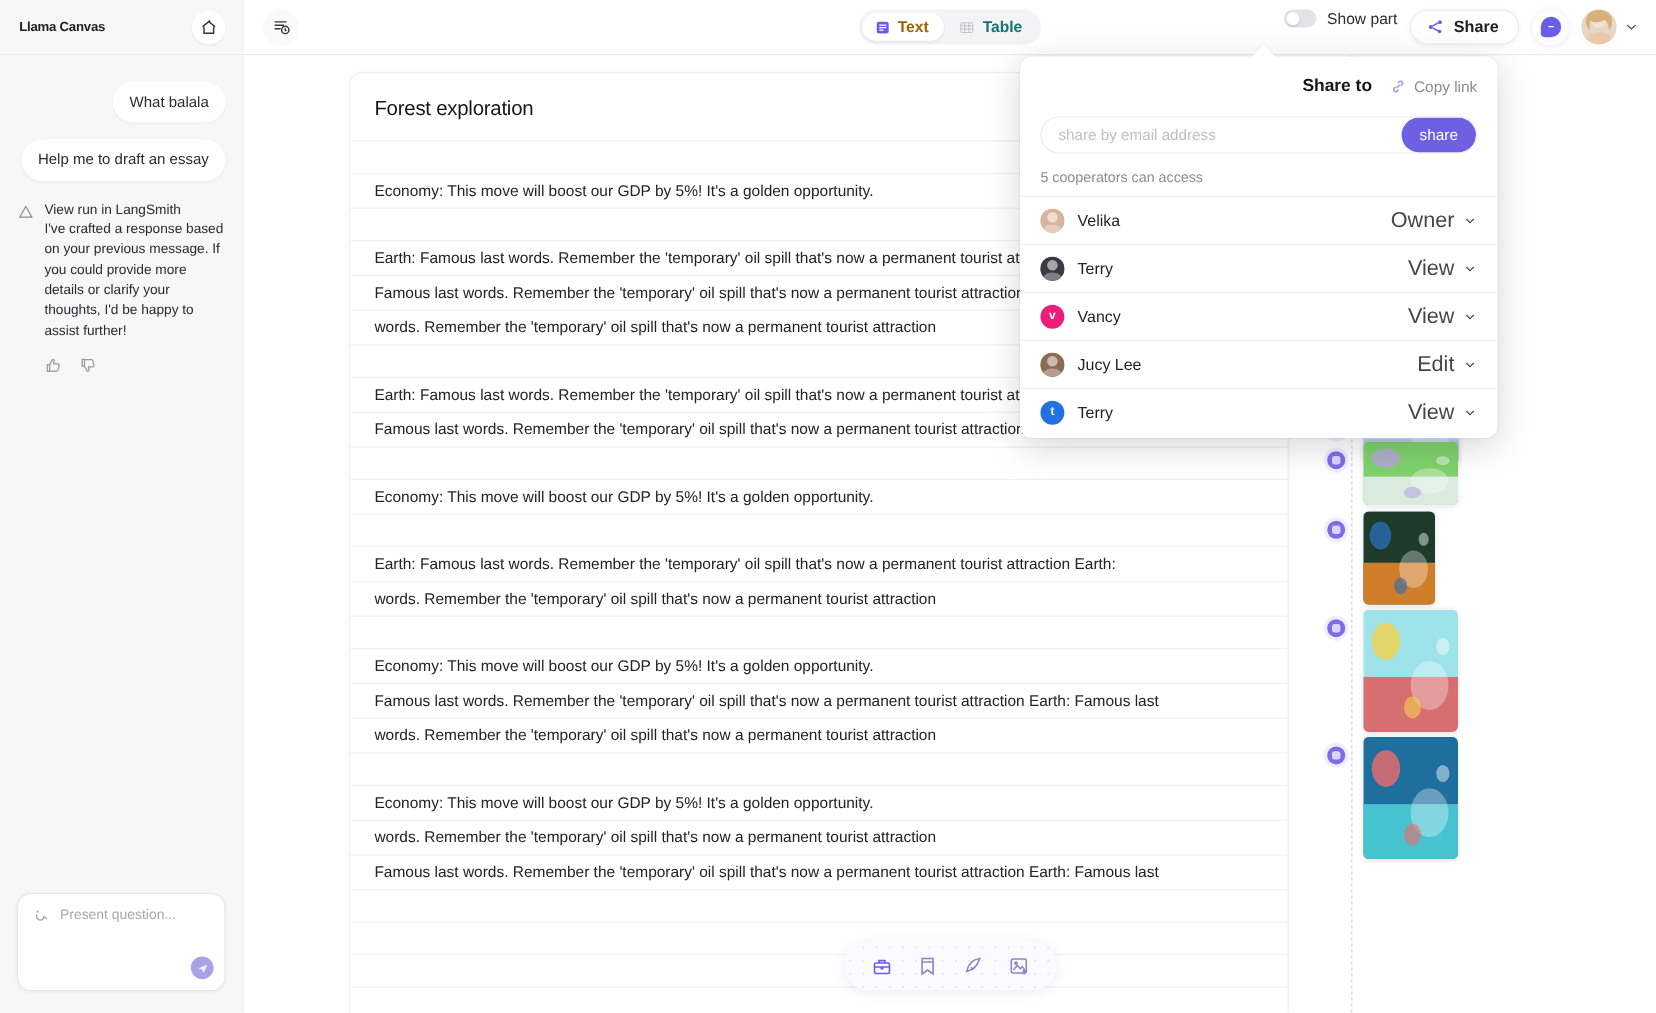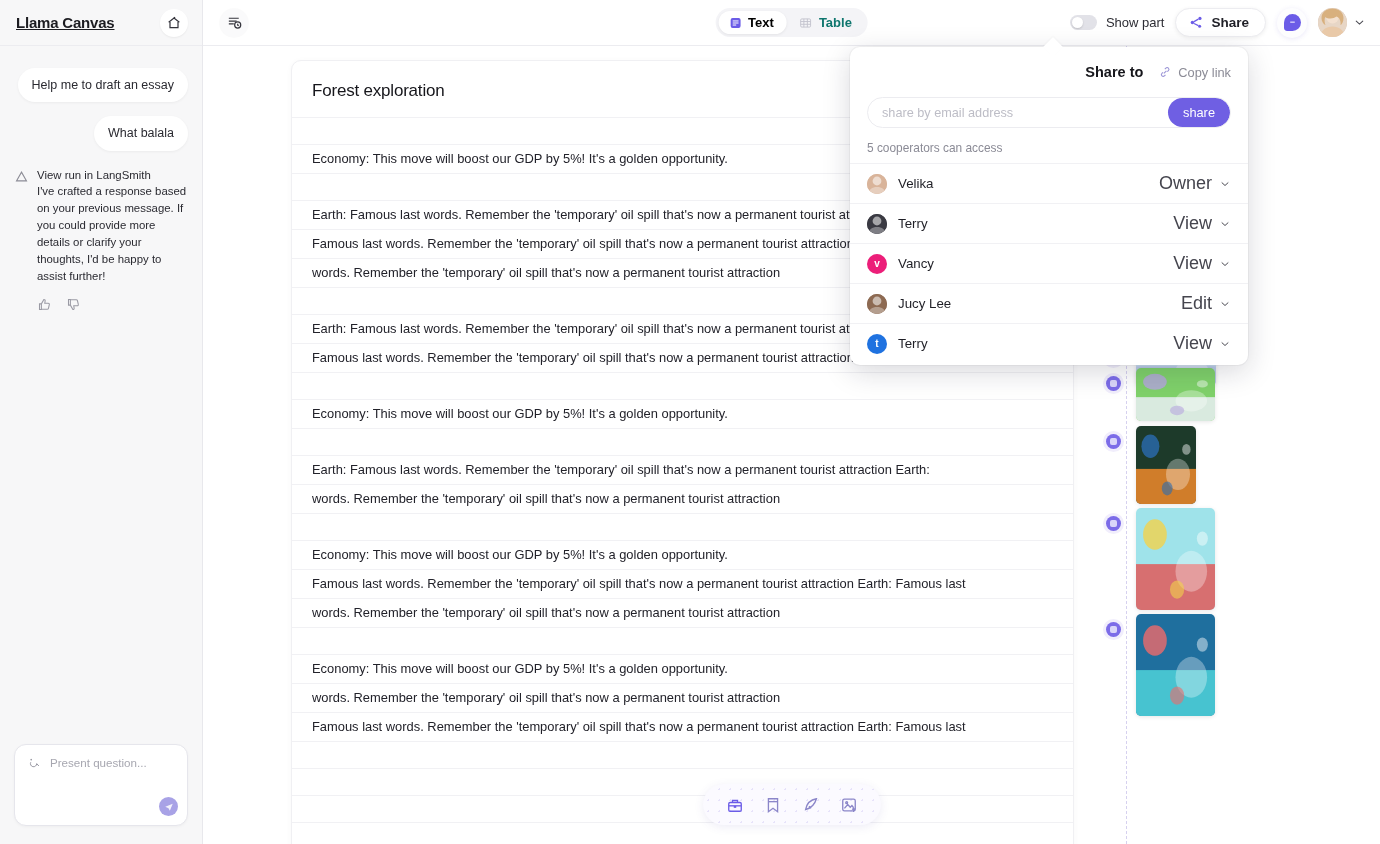"Llama Canvas" .app-title { font-size: 15px -> 11px; text-decoration: underline -> none }
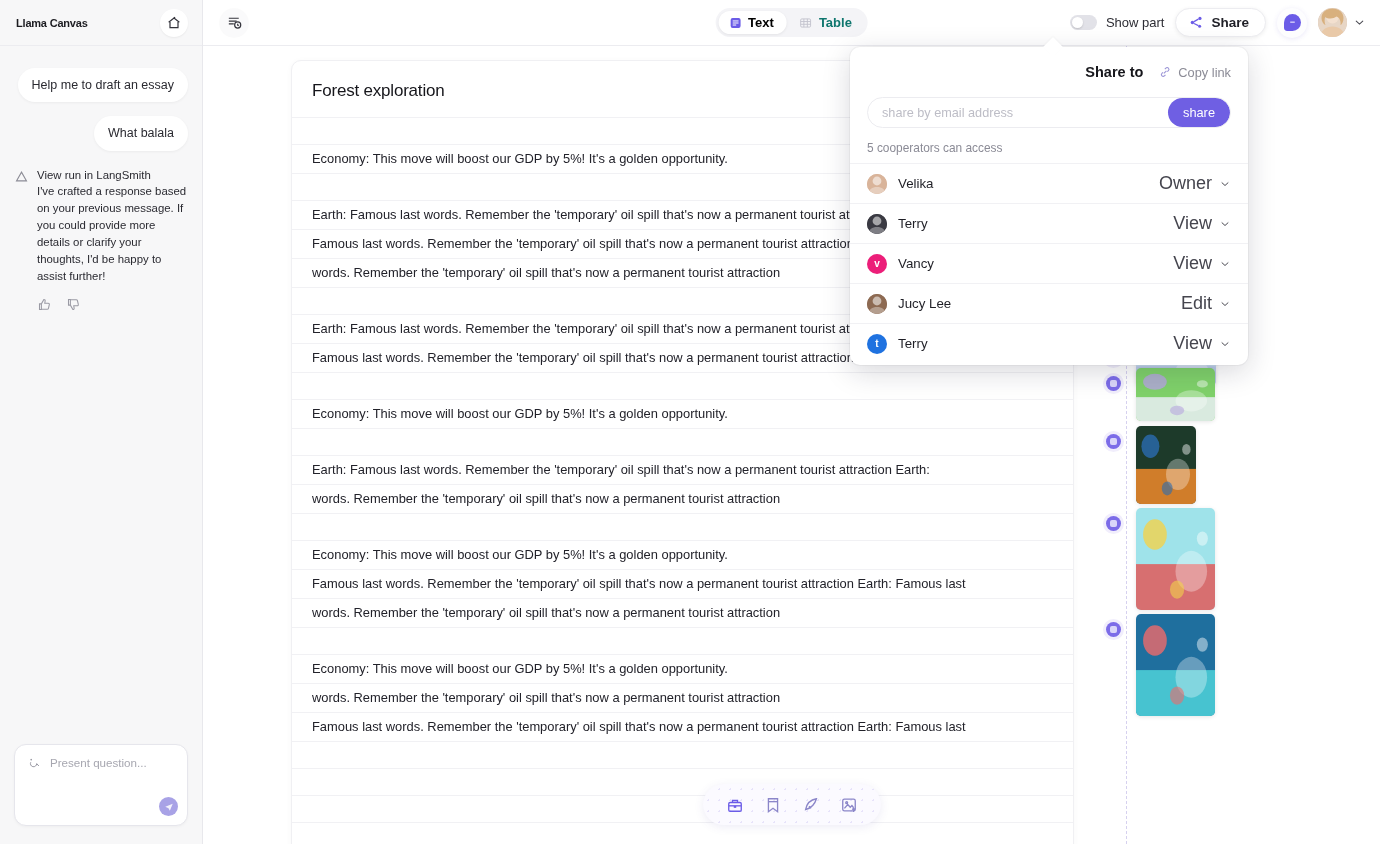"Text" .seg.active { color: #000000 -> #a16207 }
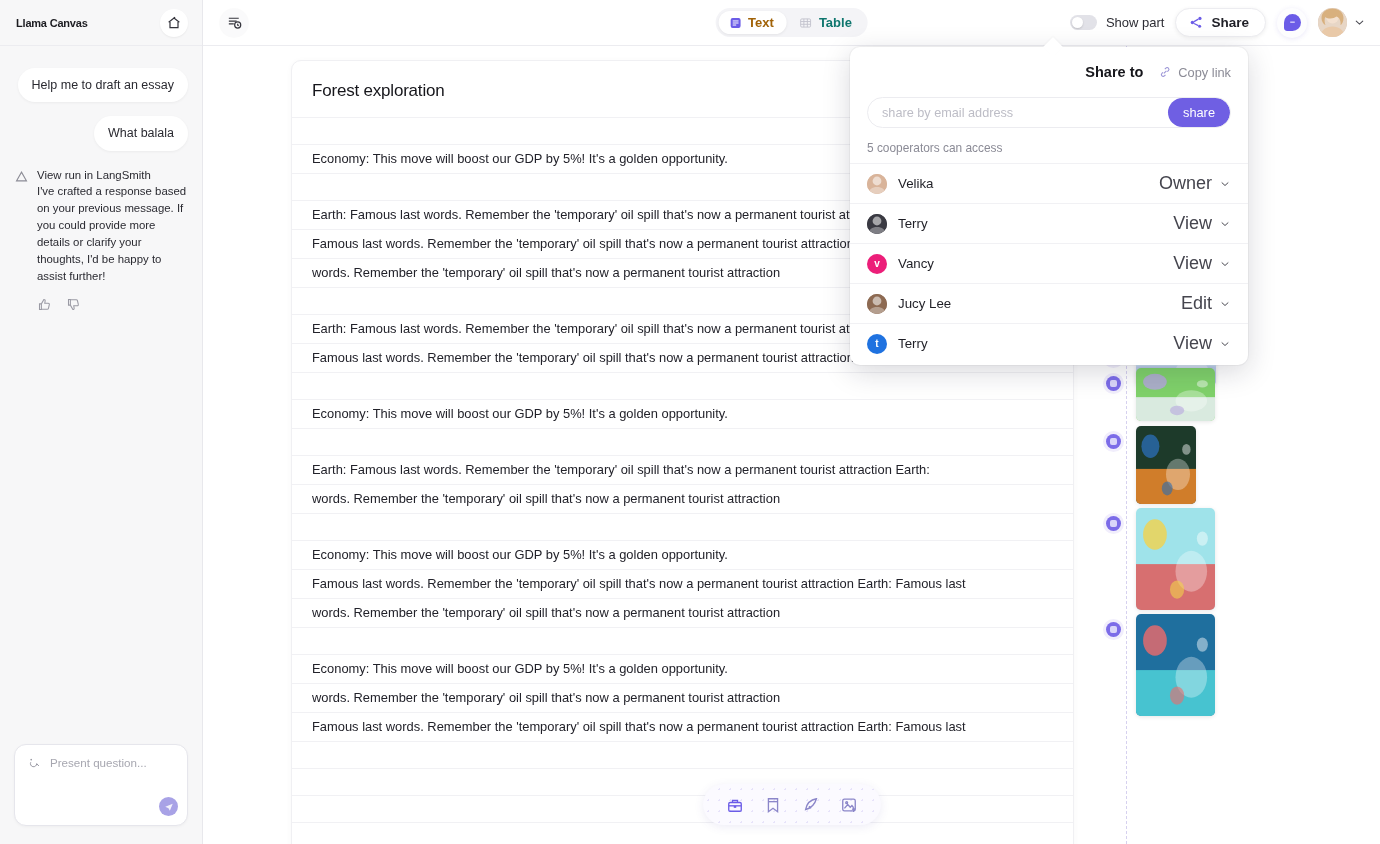"Show part" .topbar-right { align-items: center -> flex-start }
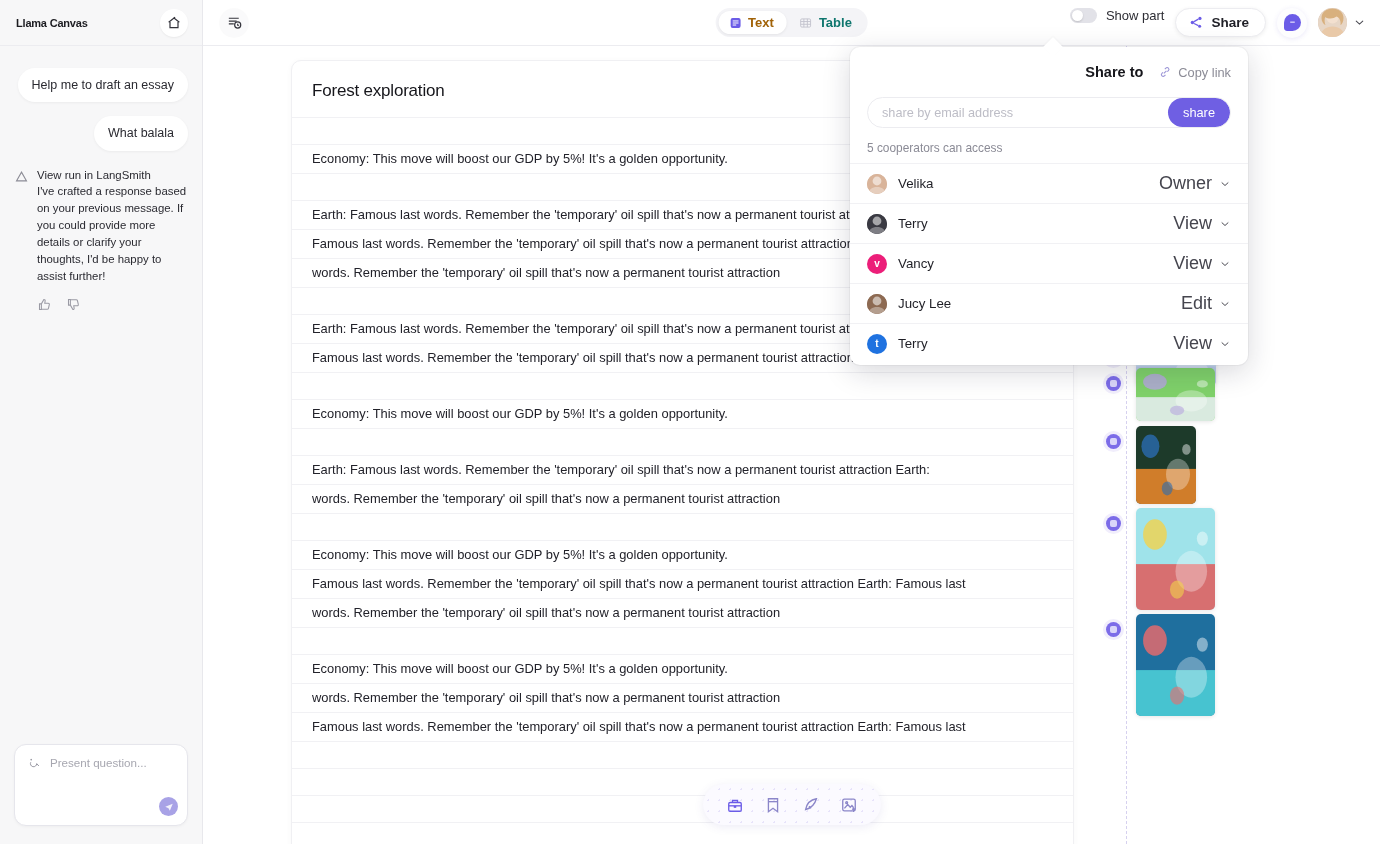"Help me to draft an" div.bubble-row { order: before "What balala" -> after "What balala" }
